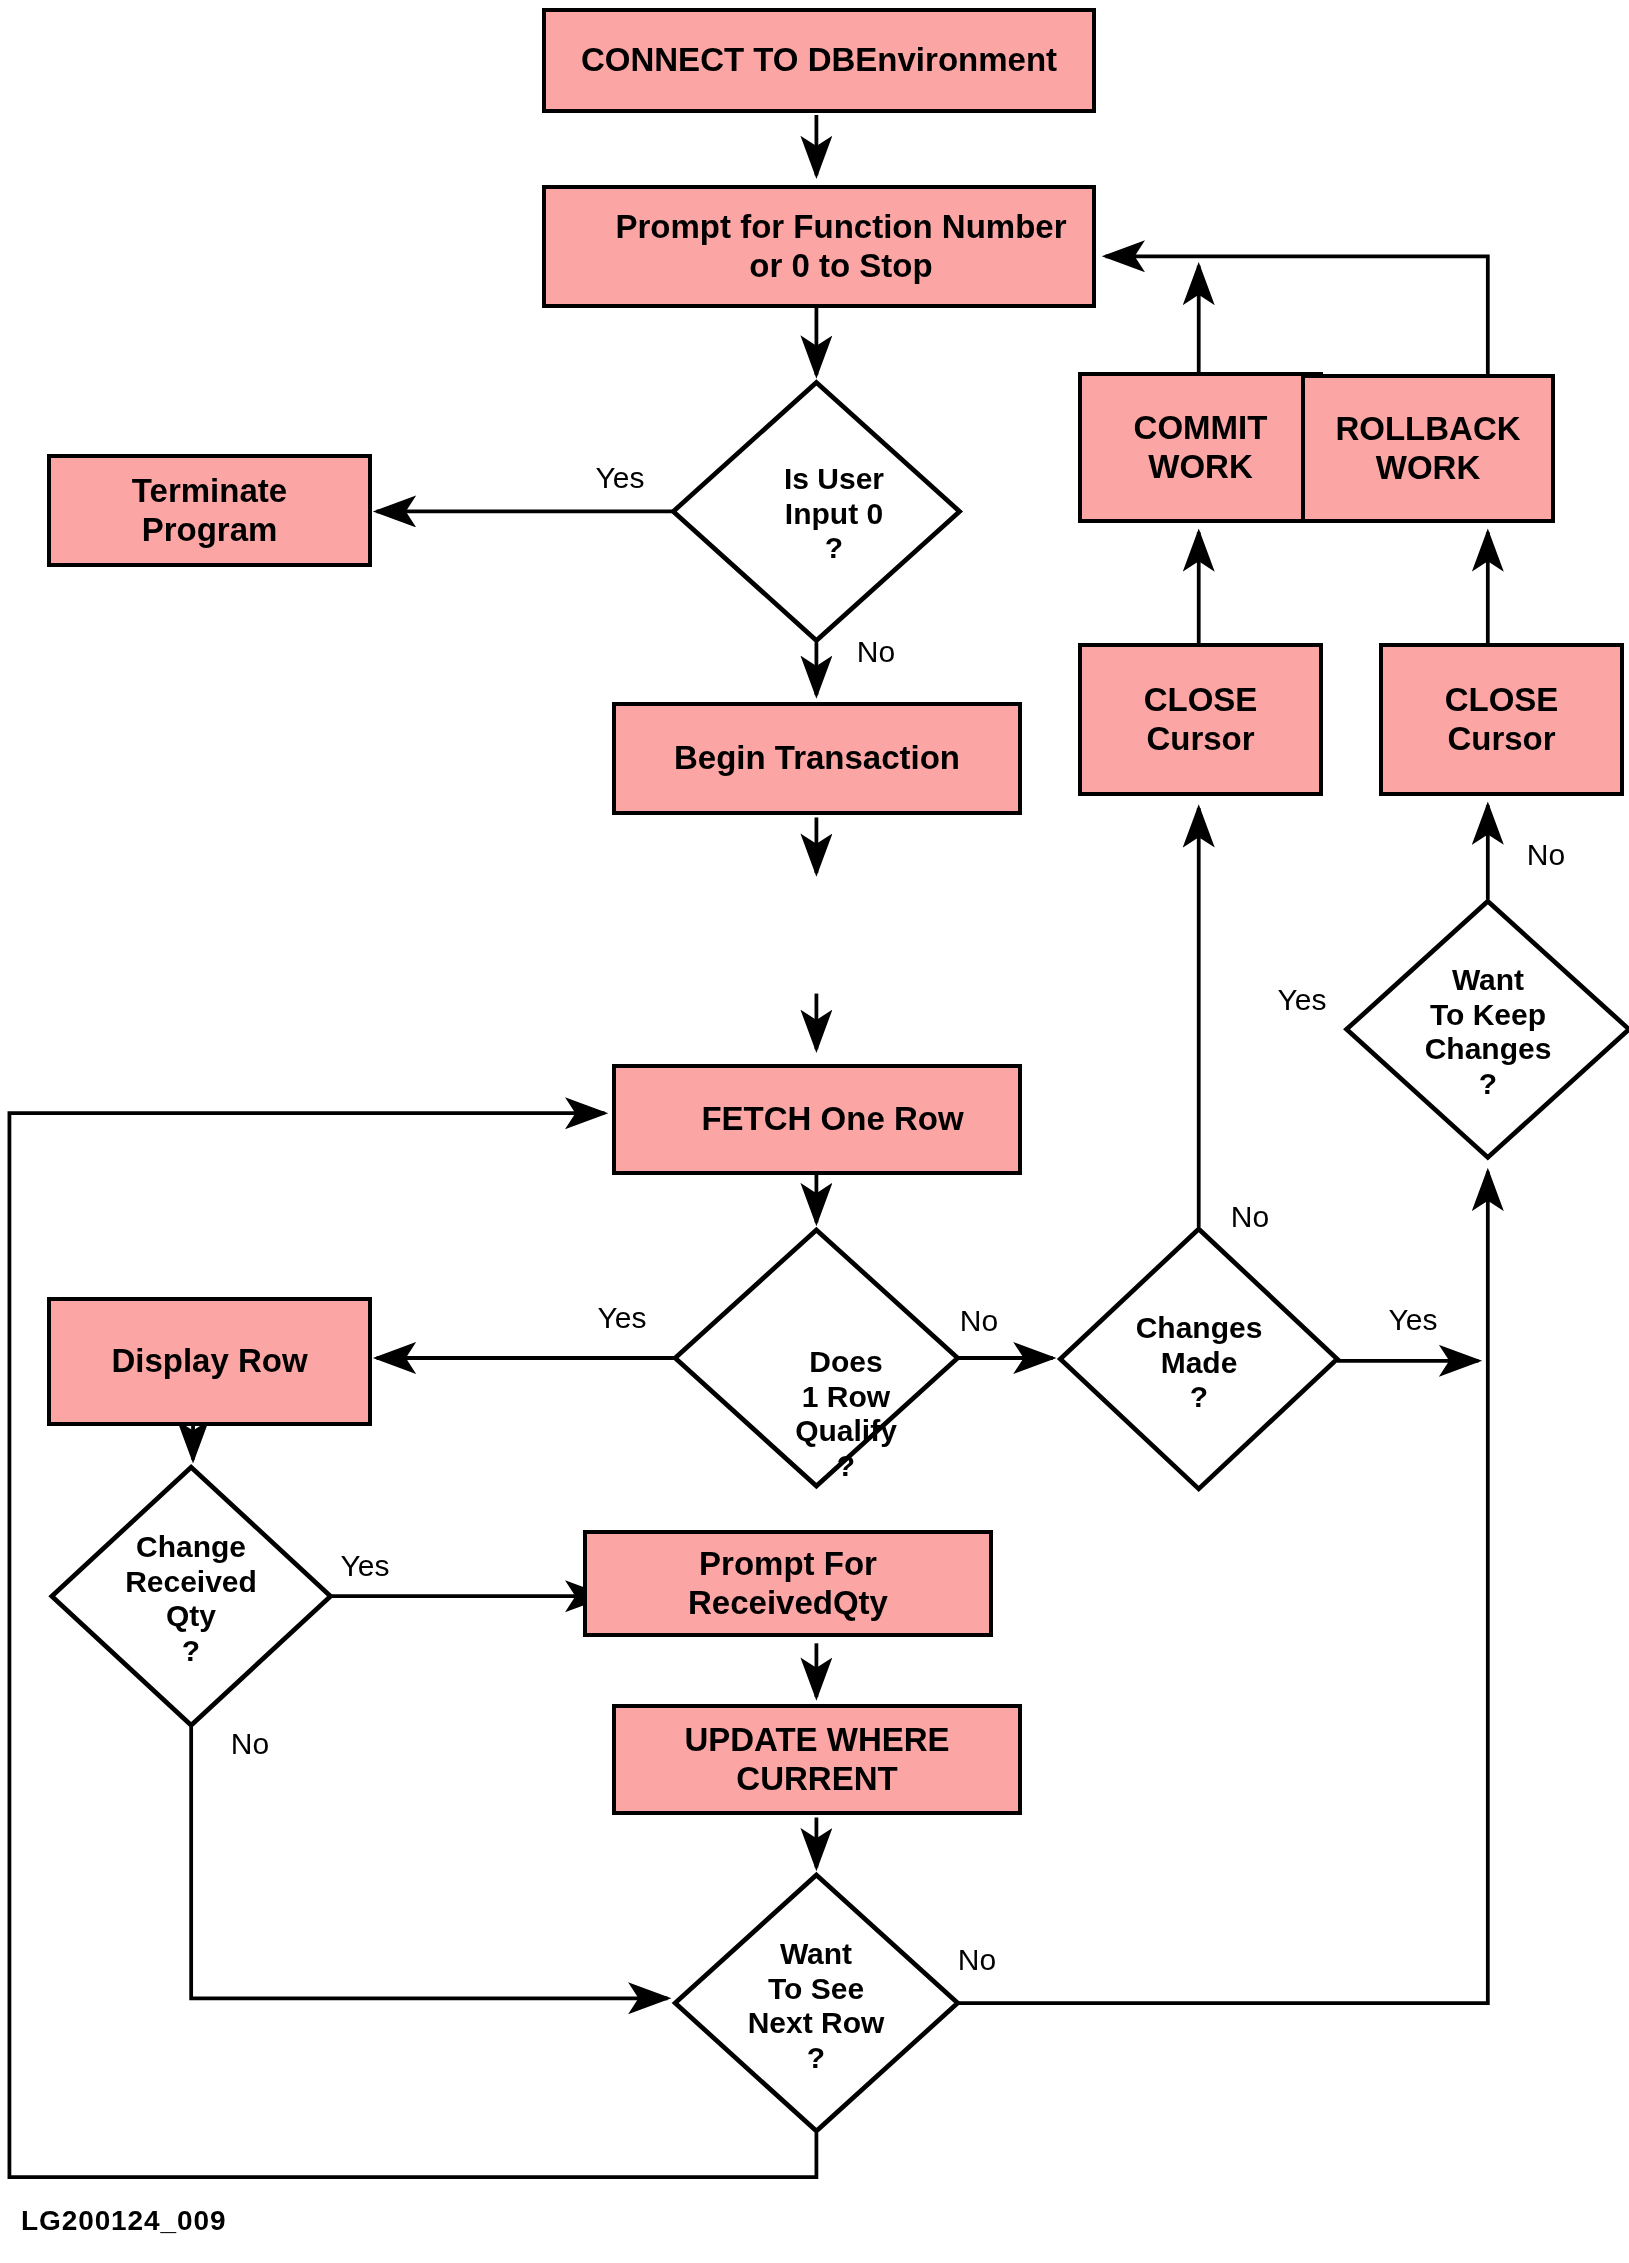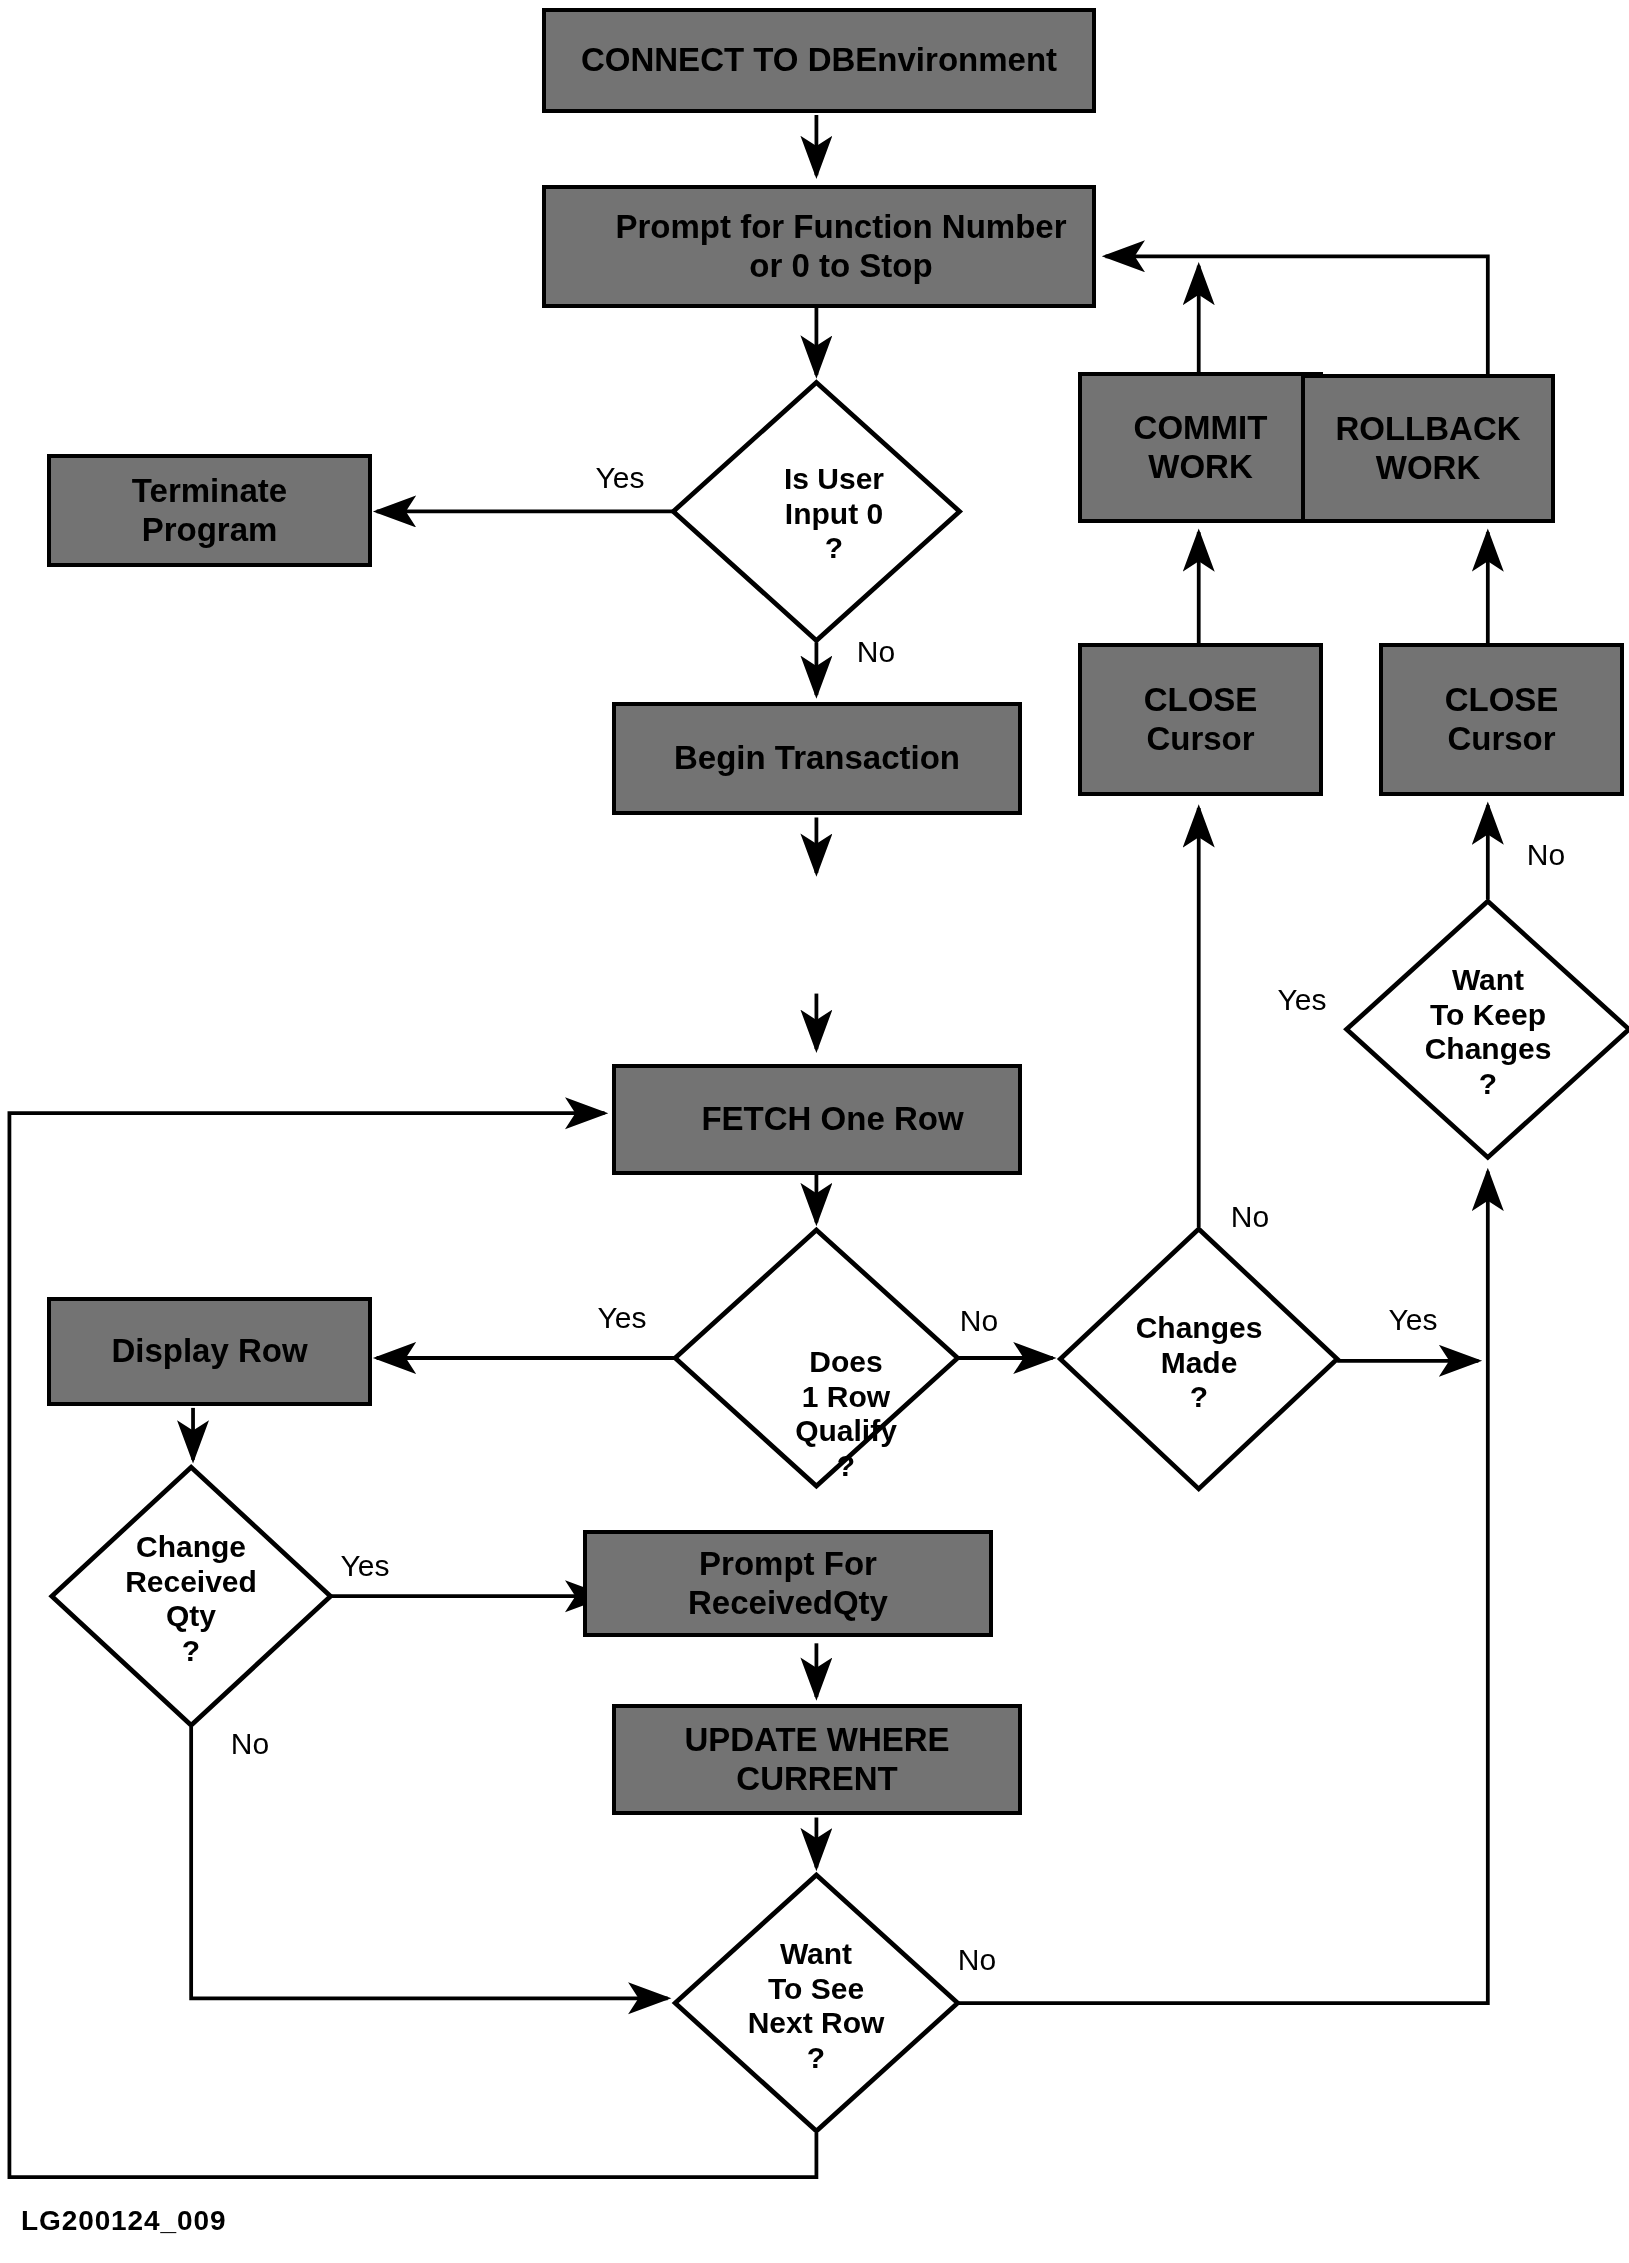"CONNECT TO DBEnvironment" .pbox { background: #737373 -> #fca5a5 }
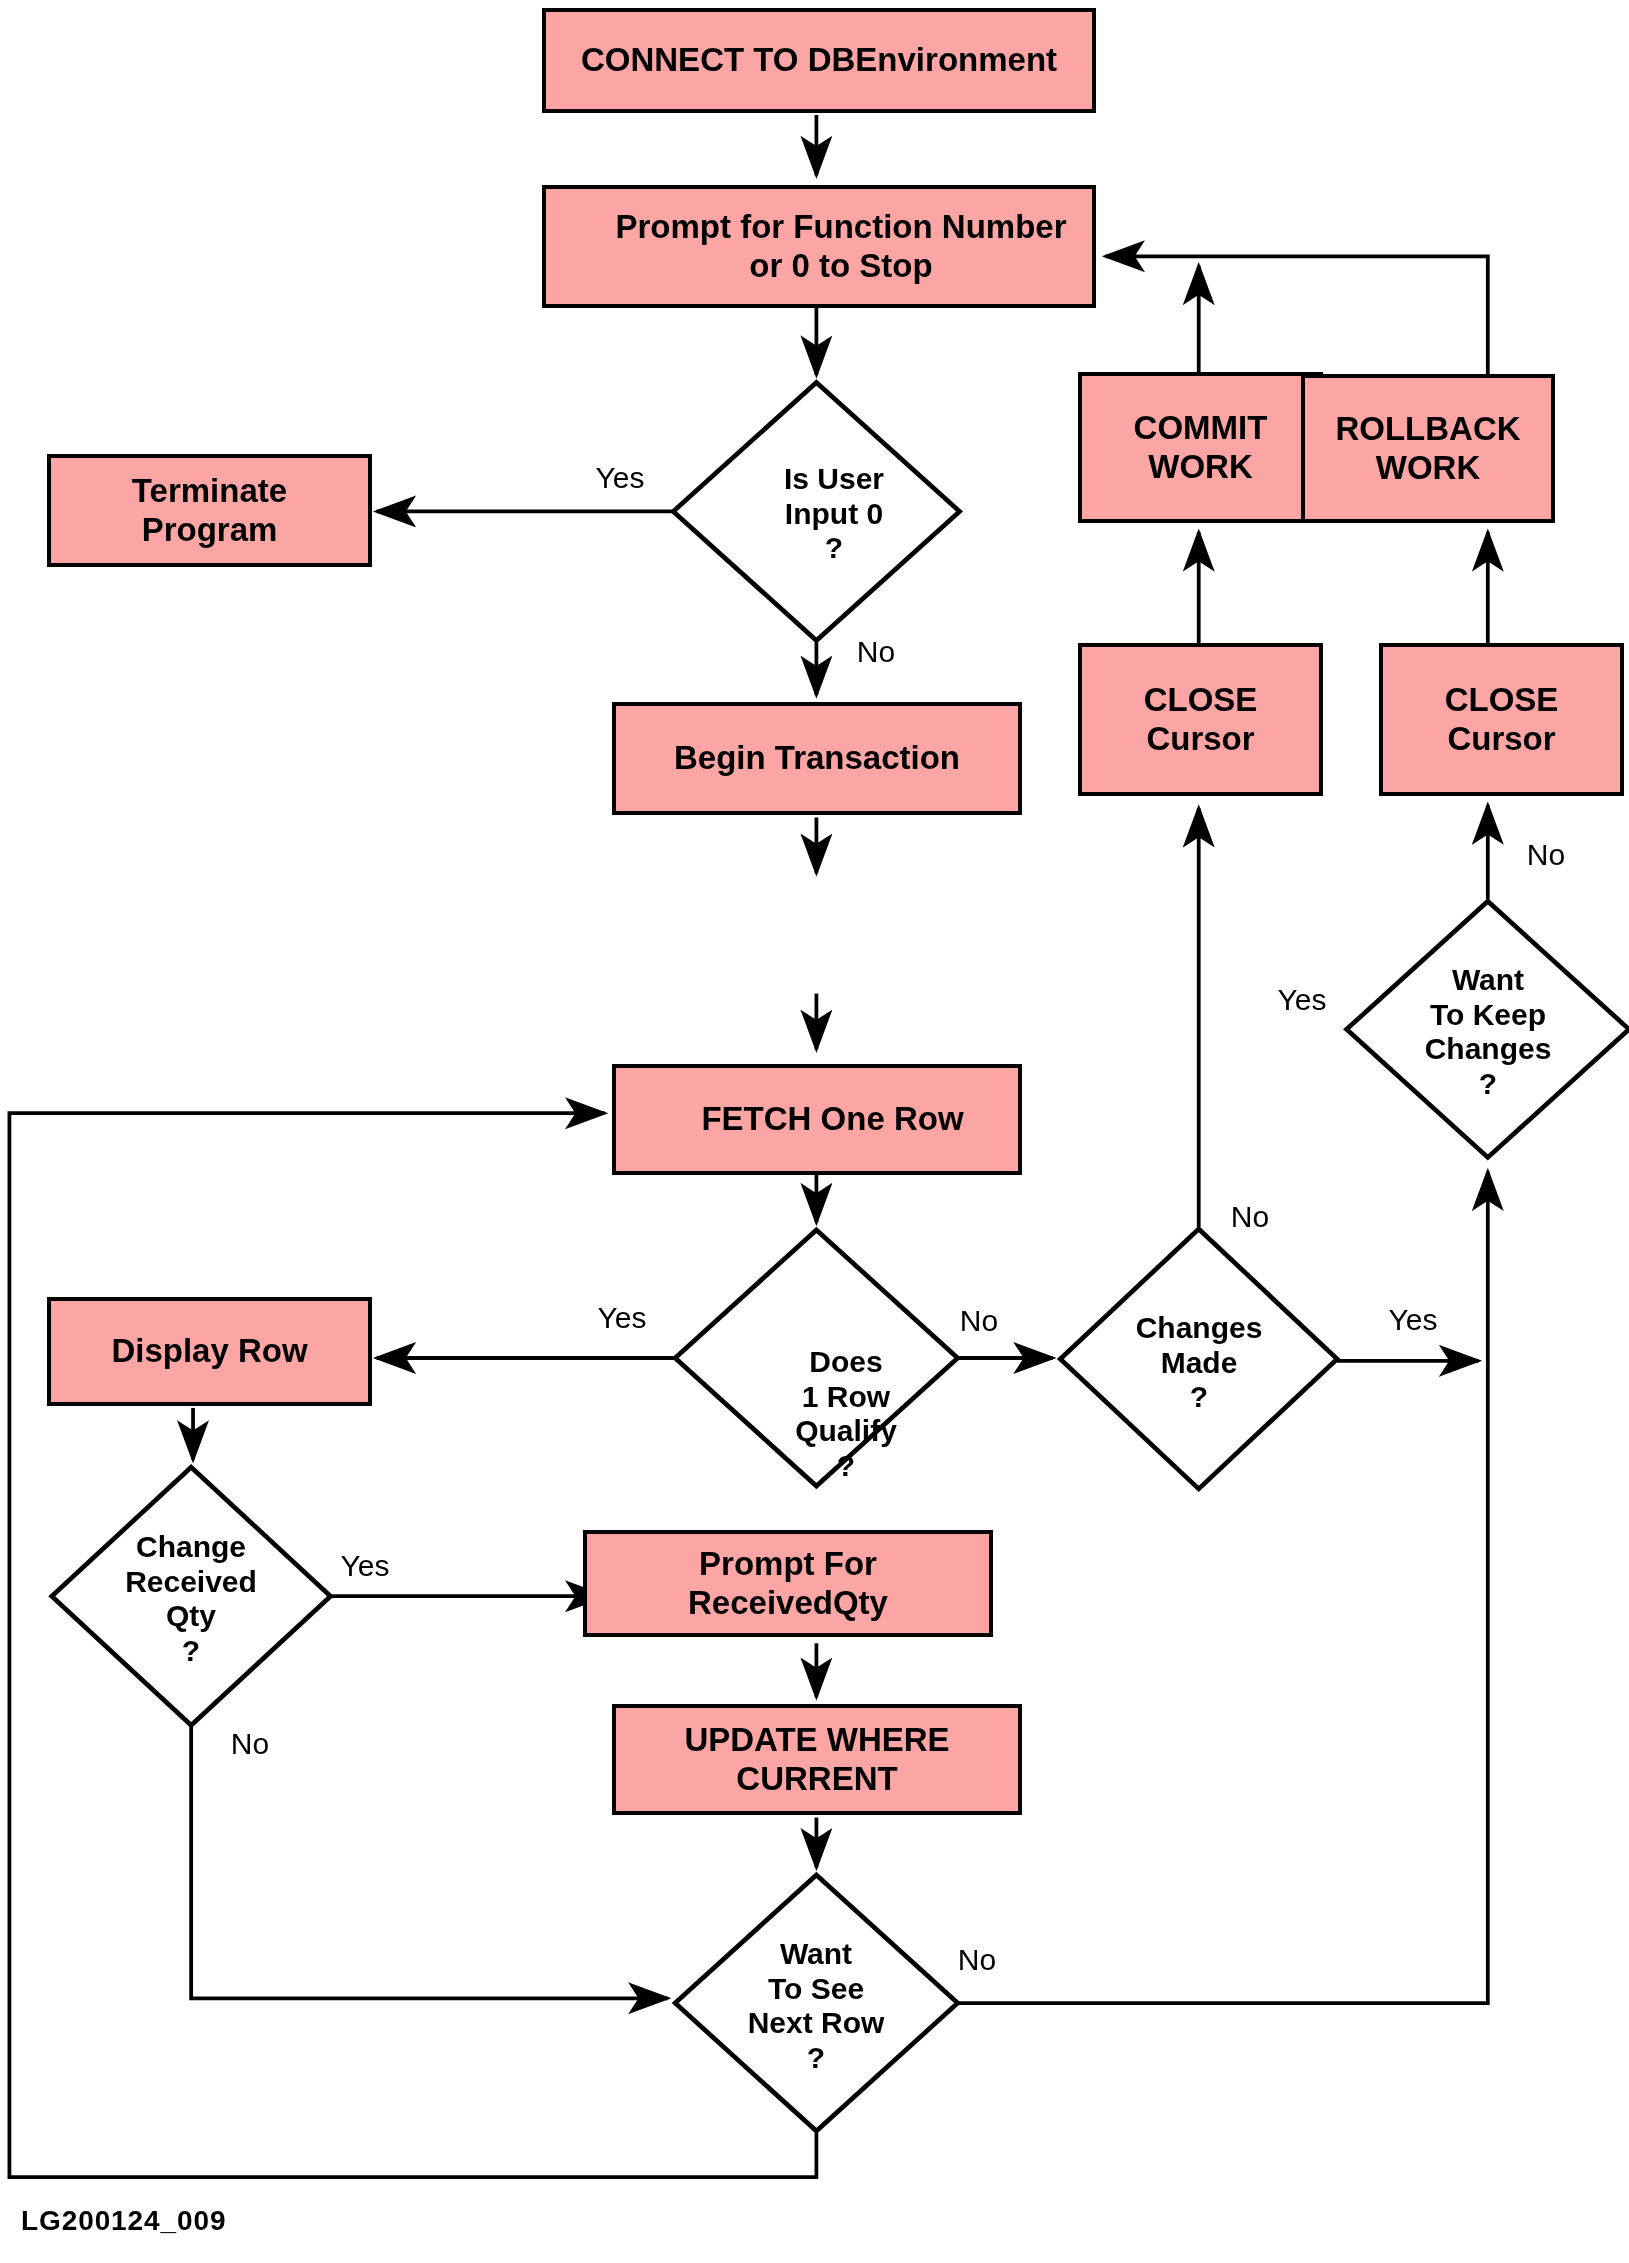"Display Row" div.pbox { height: 109px -> 129px }
